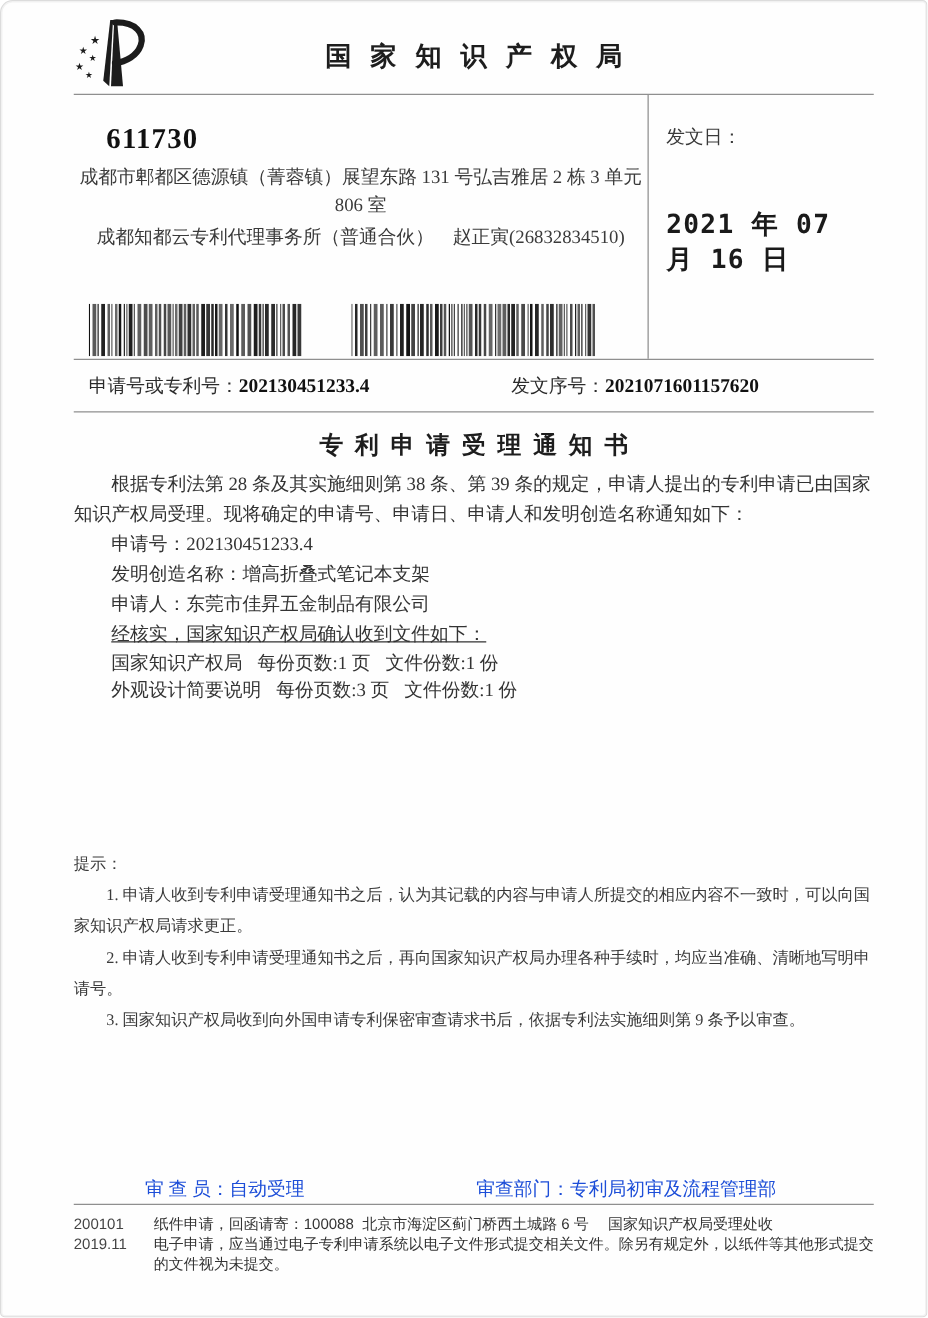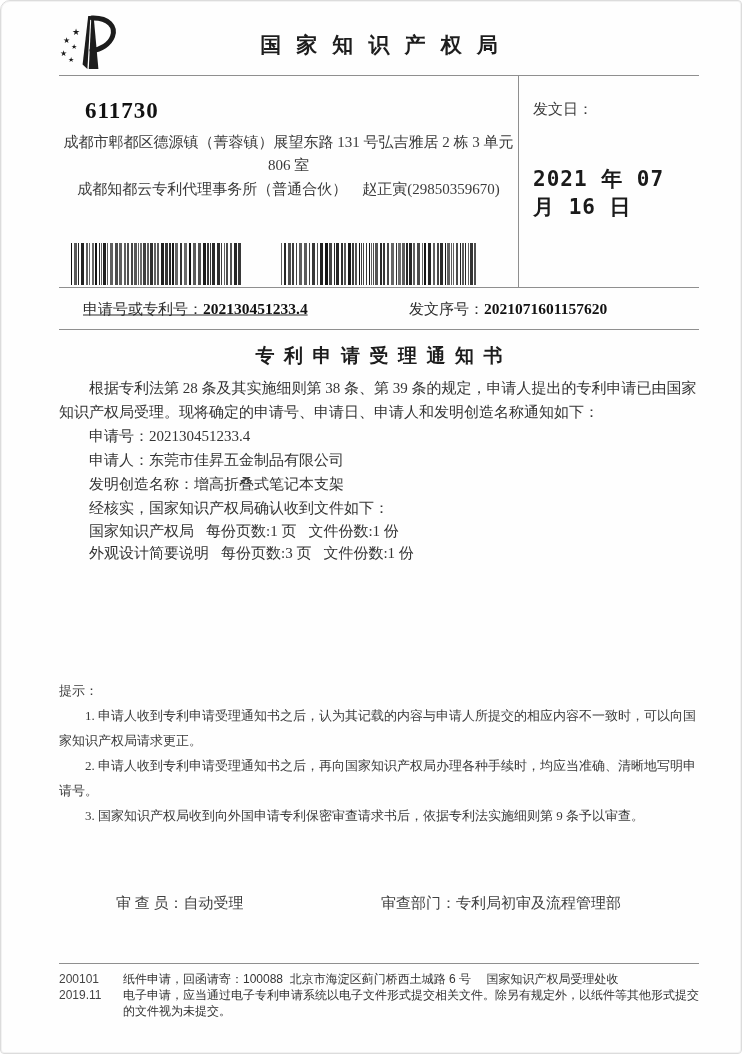"成都知都云专利代理事务所（普通合伙） 赵正寅(29850359670)" div.agent { text: 29850359670 -> 26832834510 }
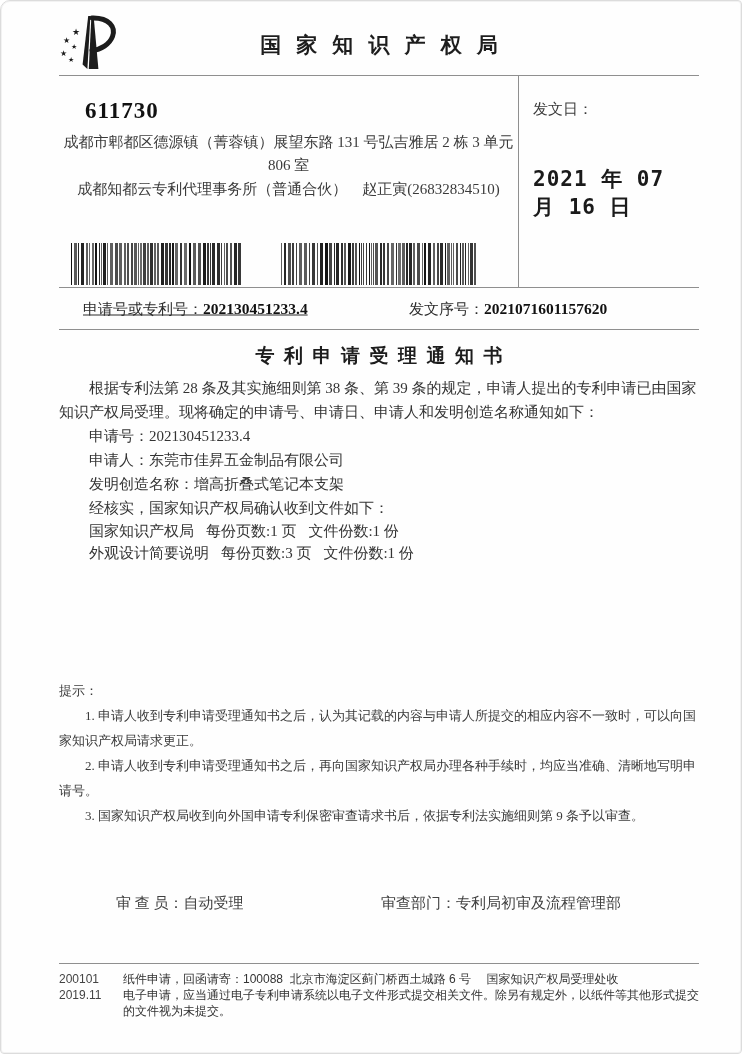"申请号或专利号：202130451233.4" .meta-left { left: 24px -> 12px; text-decoration: underline -> none }
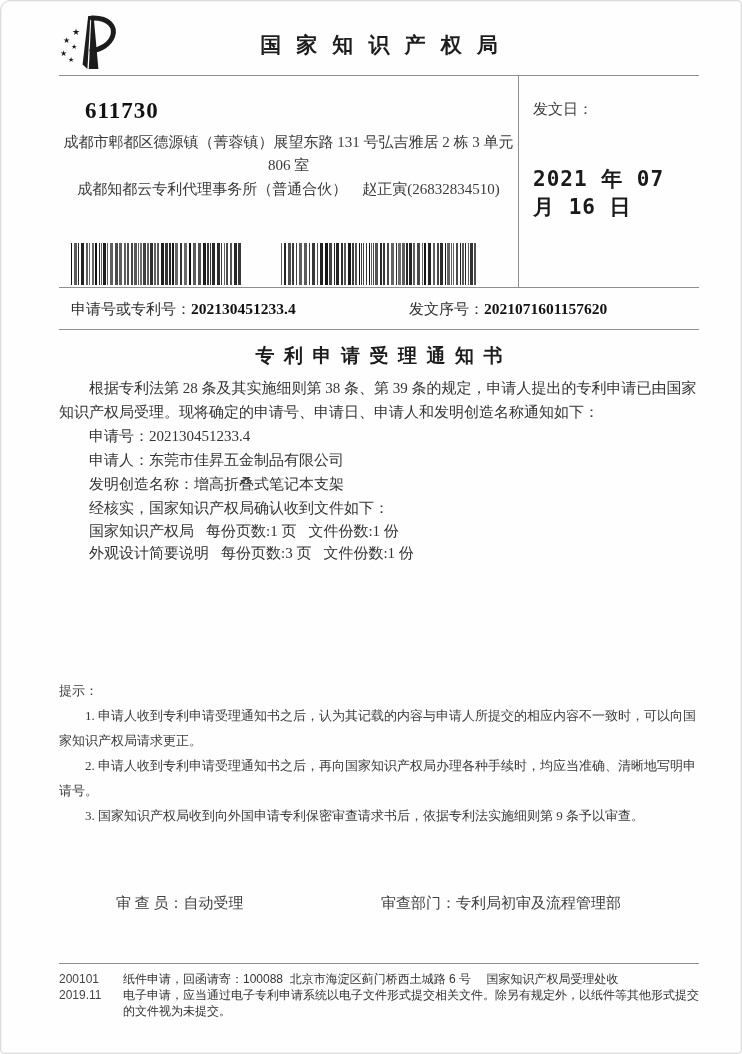"申请人：东莞市佳昇五金制品有限公司" p.indent { order: before "发明创造名称：增高折叠式笔记本支架" -> after "发明创造名称：增高折叠式笔记本支架" }
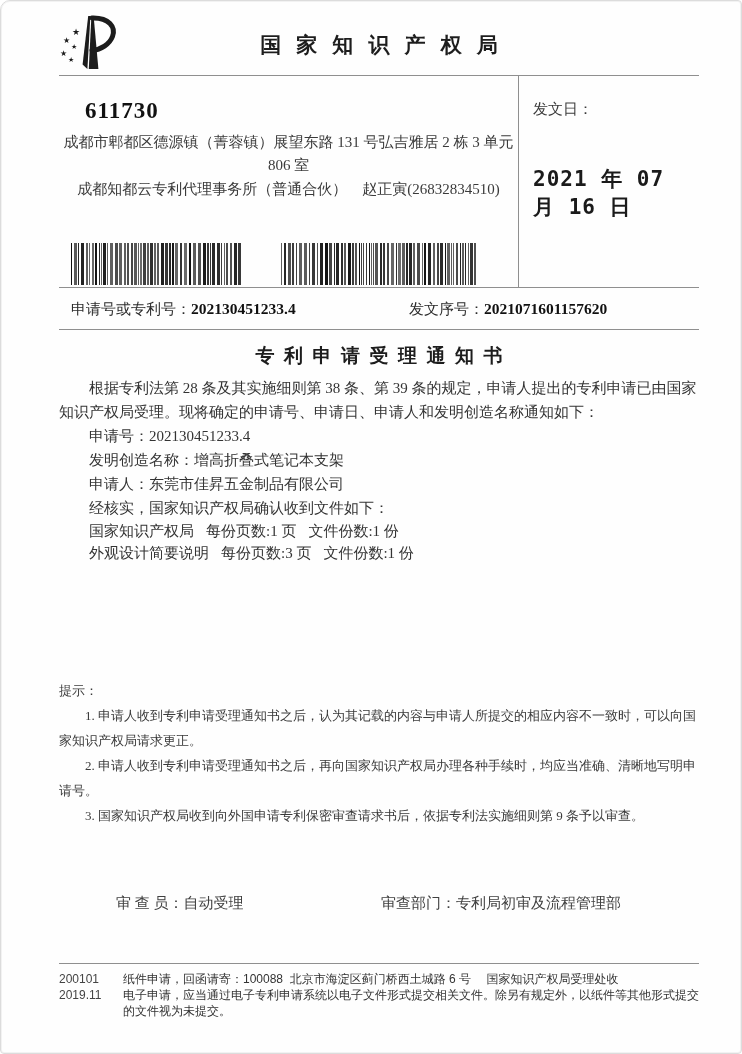"经核实，国家知识产权局确认收到文件如下：" .received-intro { text-decoration: none -> underline }
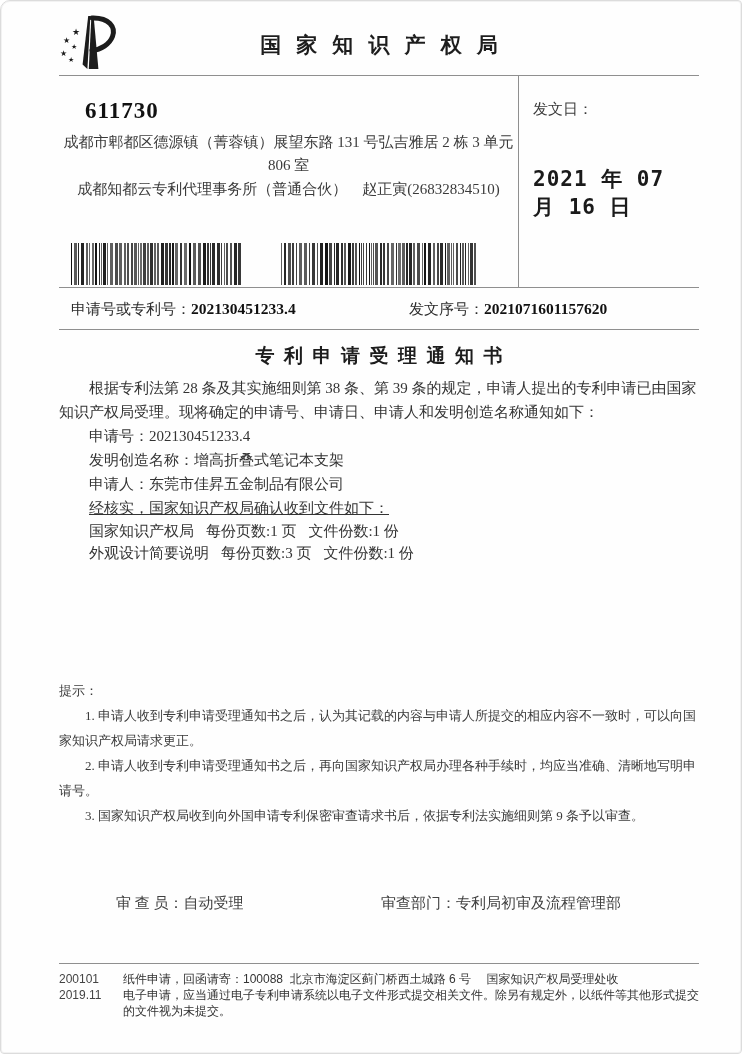"审 查 员：自动受理" .signoff { color: #404040 -> #1d4ed8; margin-top: 66px -> 114px }
